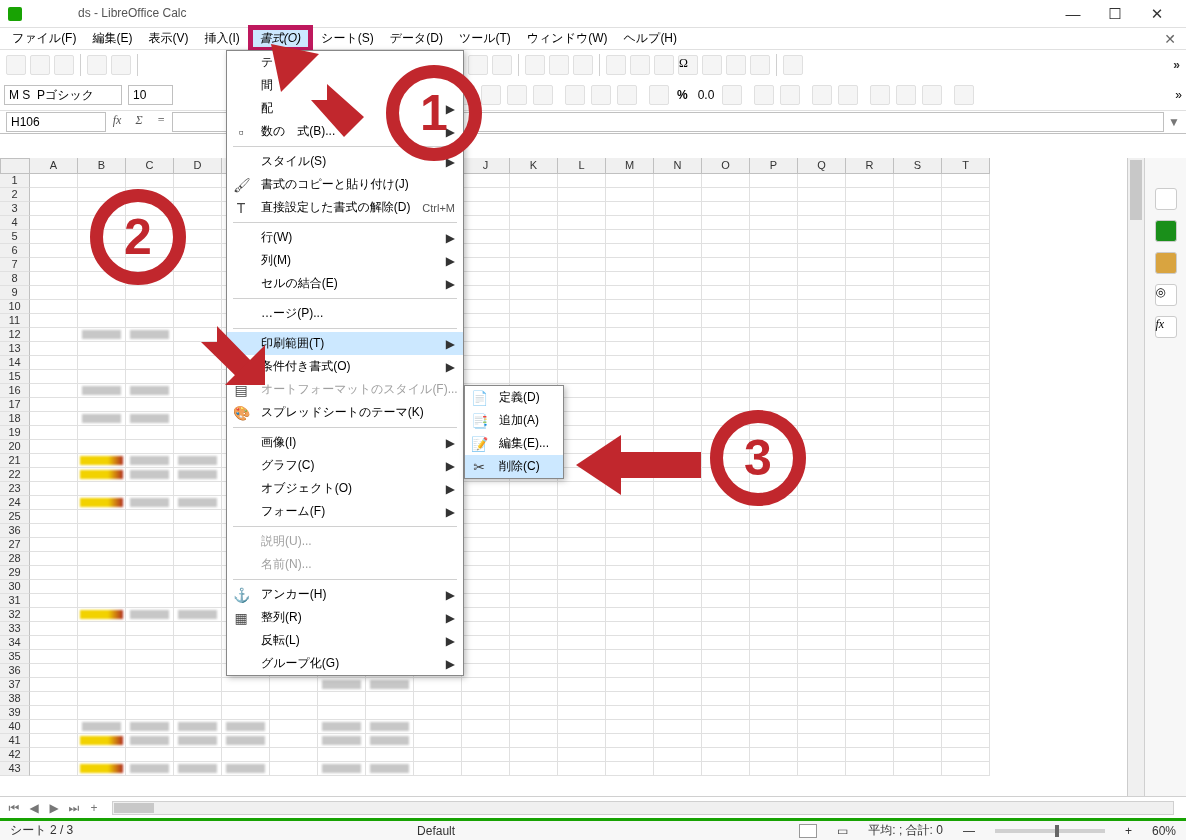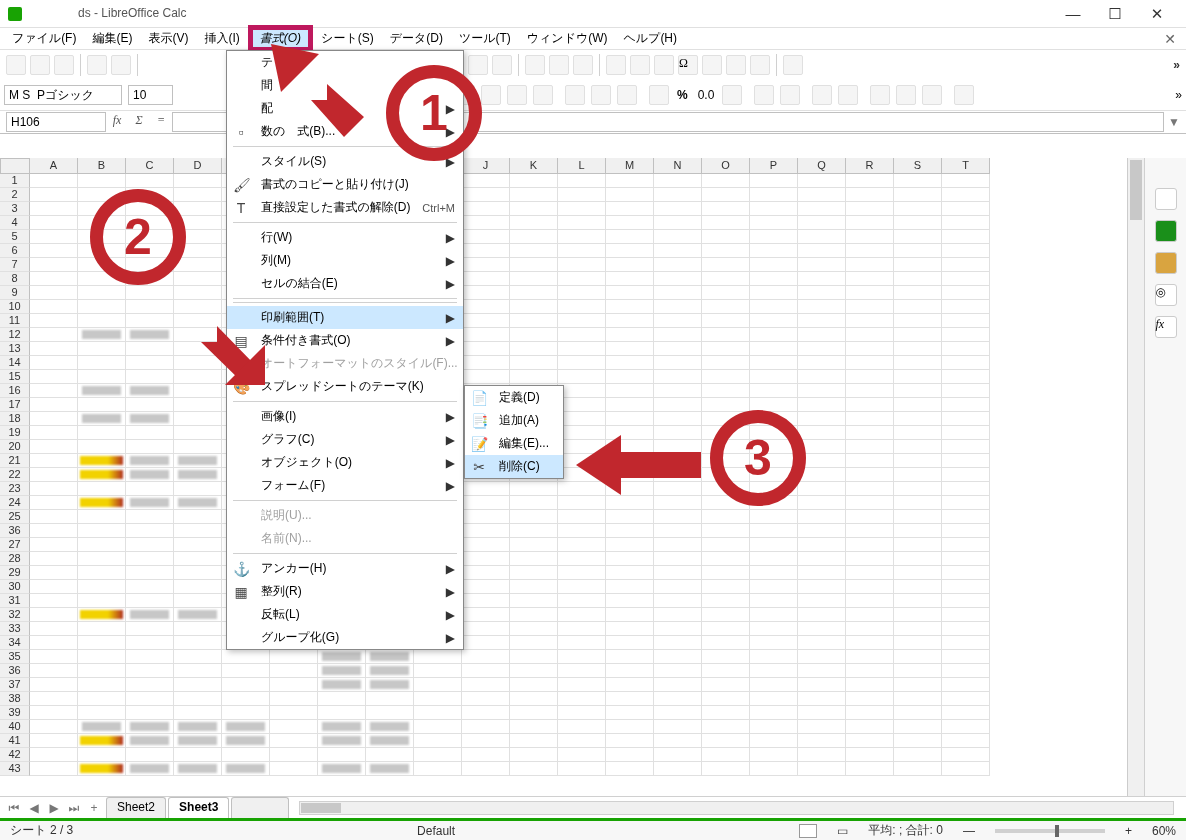"…ージ(P)..." div.item { html: none -> <div> <span>…ージ(P)...</span> </div> }
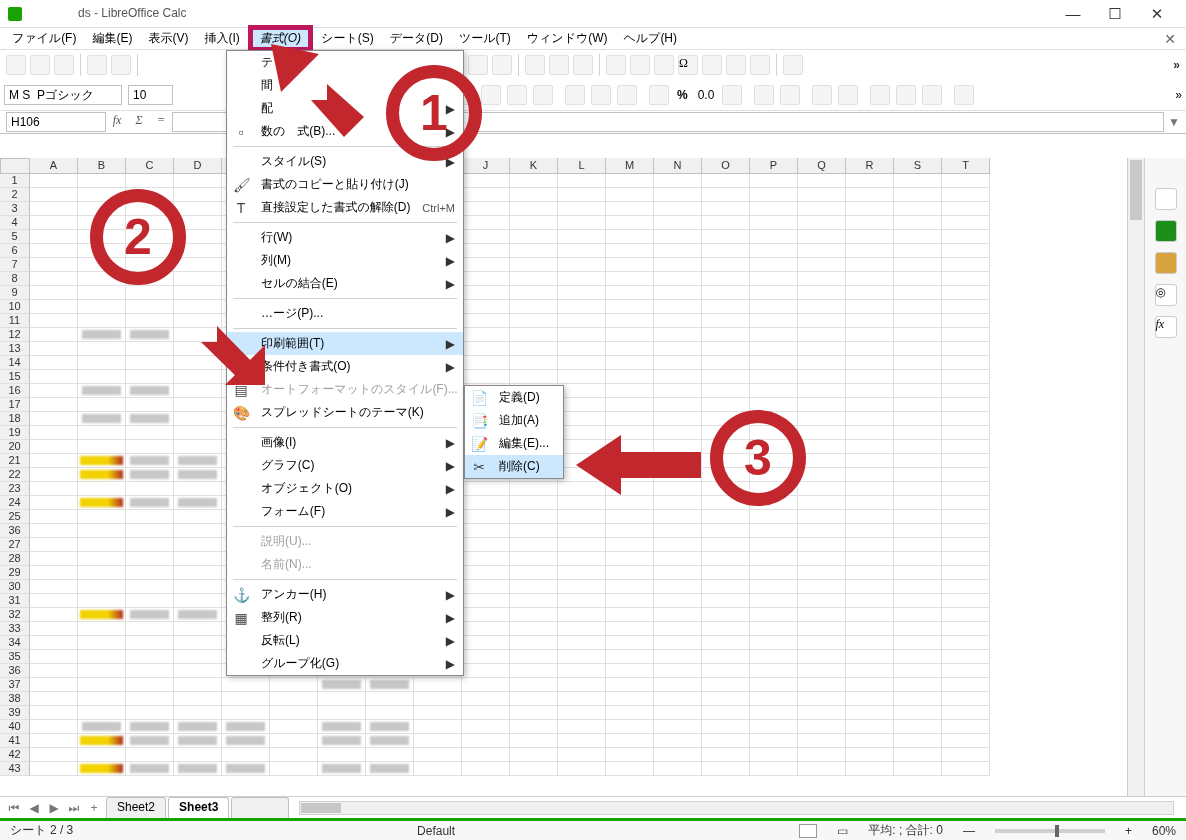"Sheet2" div { html: <div> <div>Sheet2</div> <div>Sheet3</div> <div> </div> </div> -> none }
